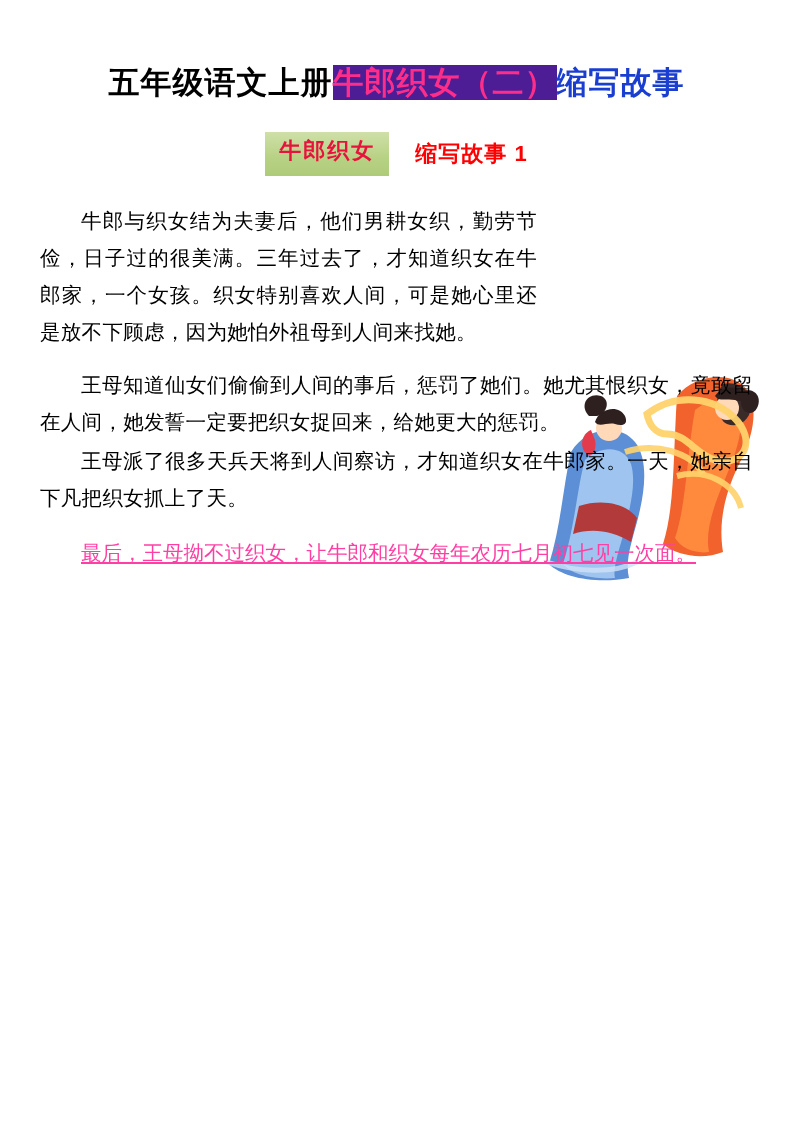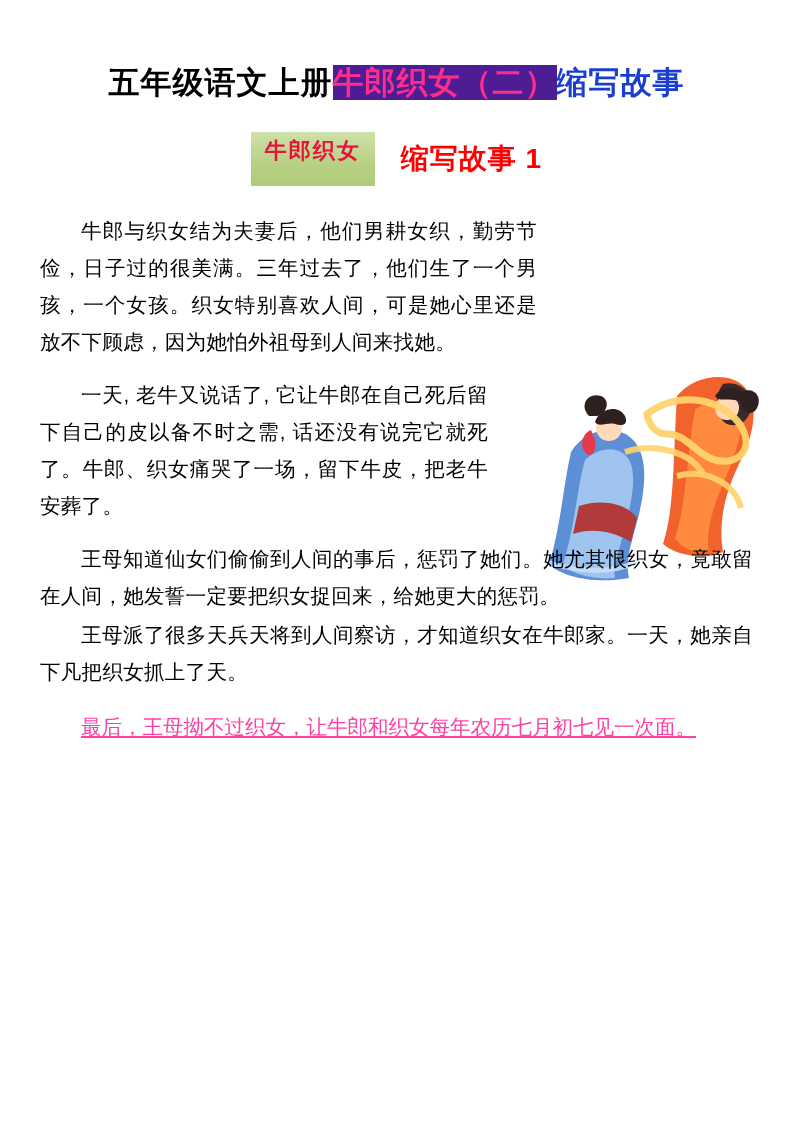"牛郎织女" .chip { padding: 4px 14px 20px 14px -> 4px 14px 10px 14px }
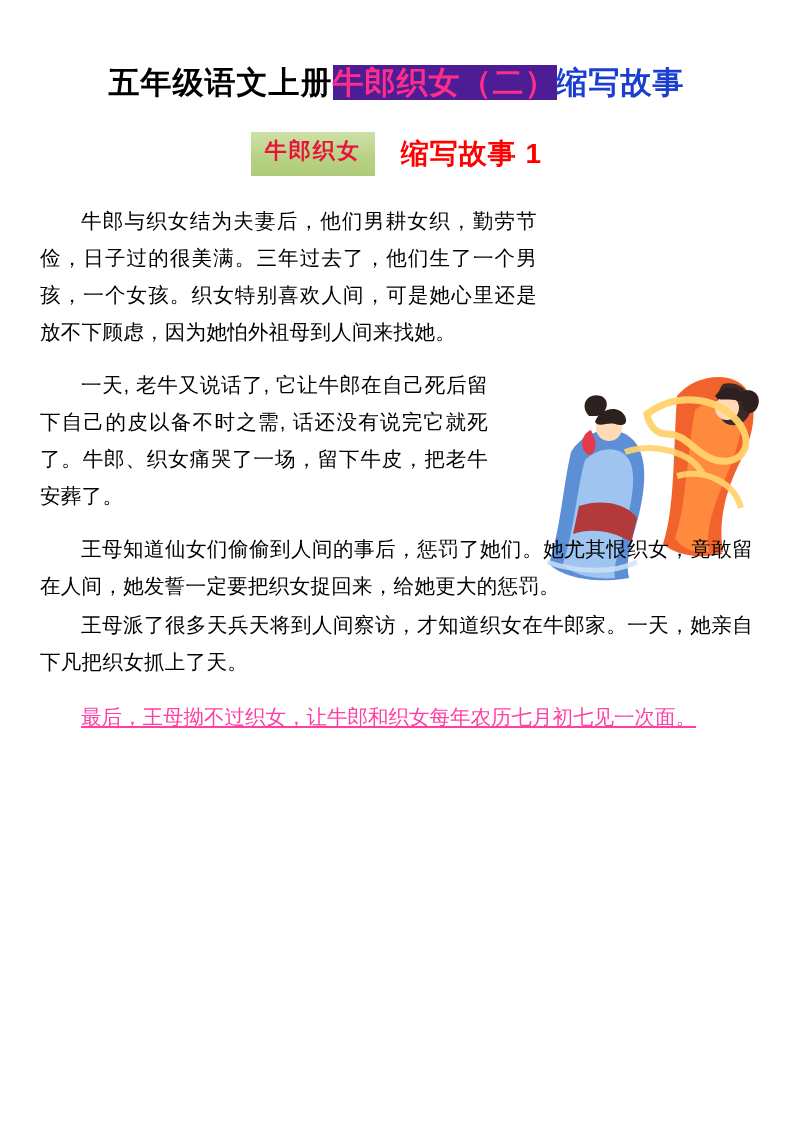"缩写故事 1" .chip-label { font-size: 28px -> 22px }
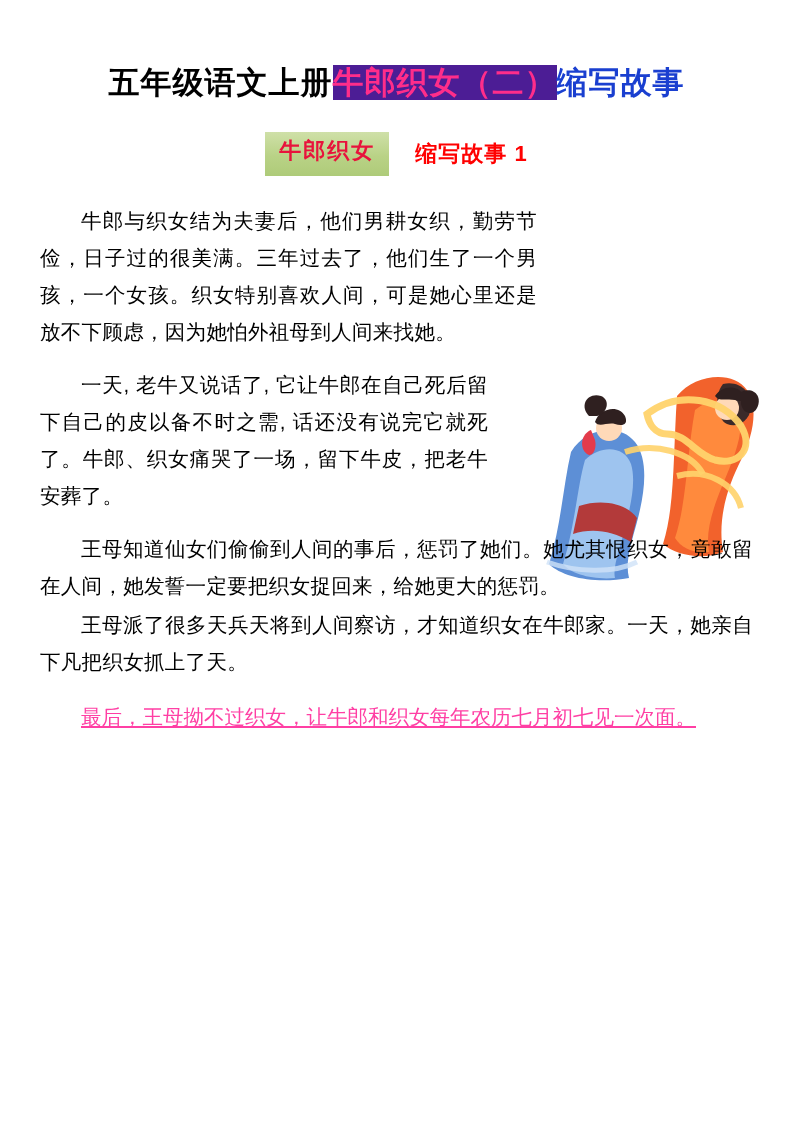"牛郎与织女结为夫妻后，他们男耕女织，勤劳节俭，日子过的很美满。三年过去了，他们生" p.para { text: 他们生了一个男孩 -> 才知道织女在牛郎家 }
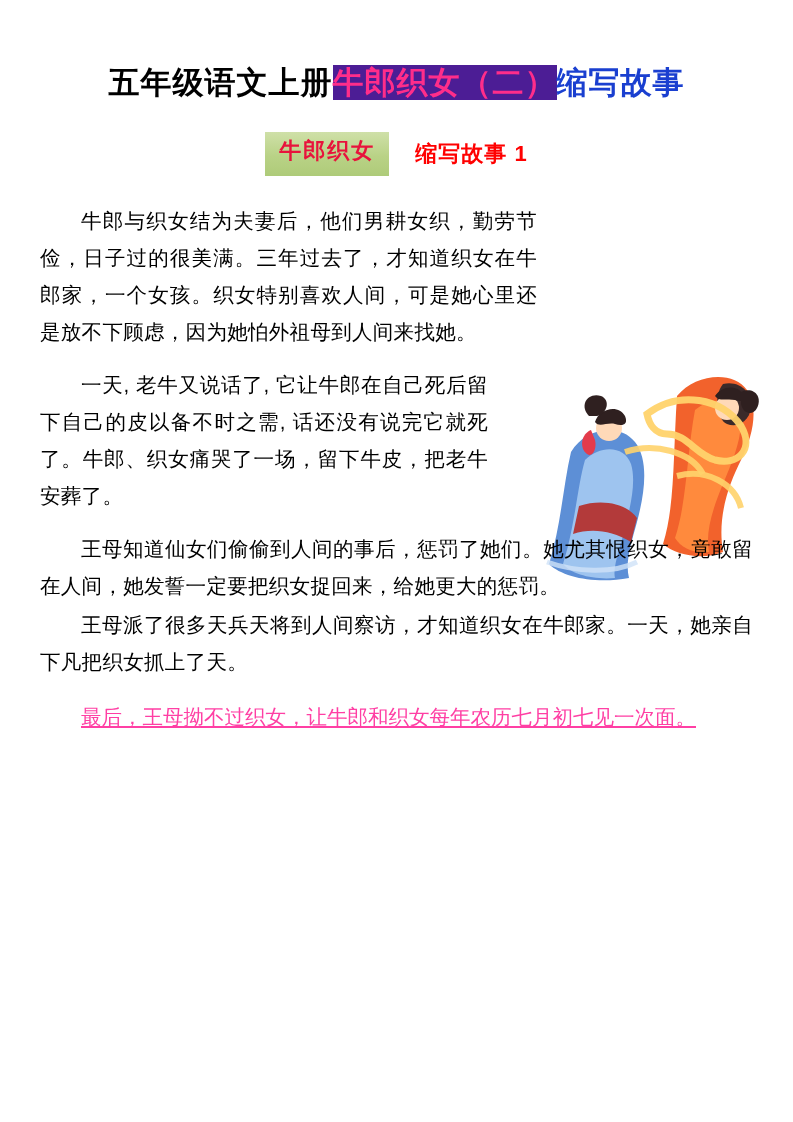"一天, 老牛又说话了, 它让牛郎在自己死后留下自己的皮以备不时之需," p.para { html: <p>一天, 老牛又说话了, 它让牛郎在自己死后留下自己的皮以备不时之需, 话还没有说完它就死了。牛郎、织女痛哭了一场，留下牛皮，把老牛安葬了。</p> -> none }
